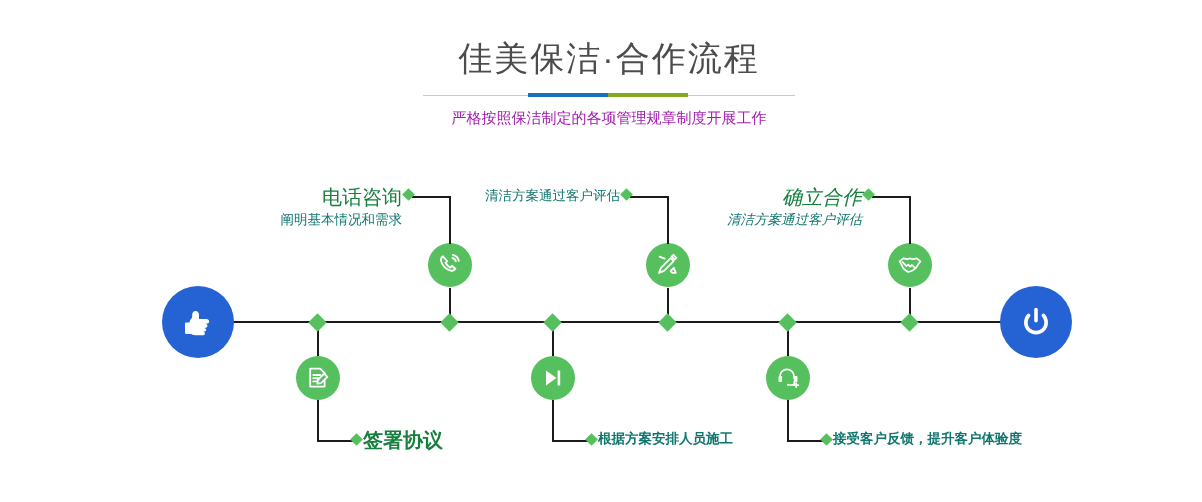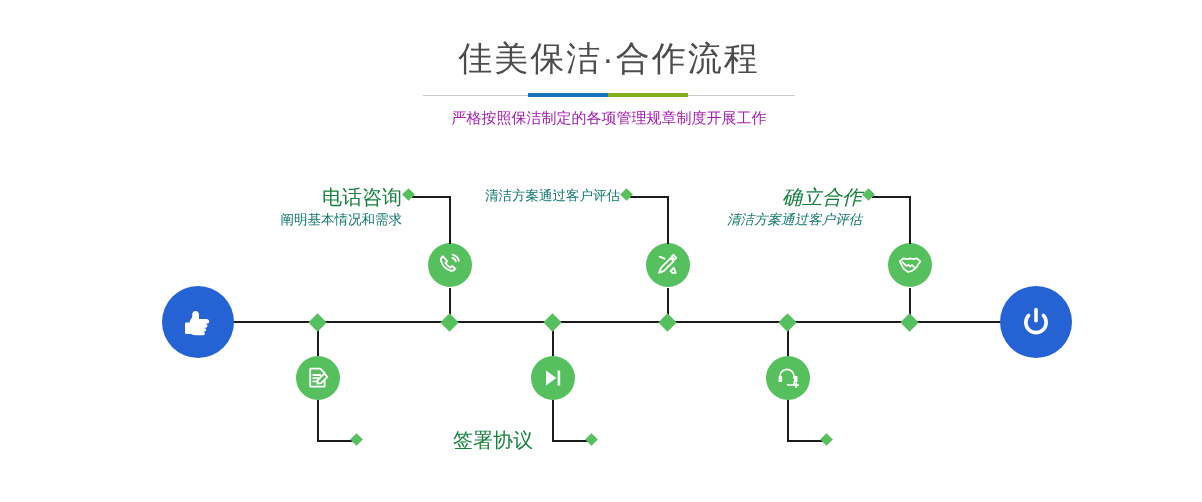"签署协议" .lbl.left-al { font-weight: none -> bold; text-align: center -> left }
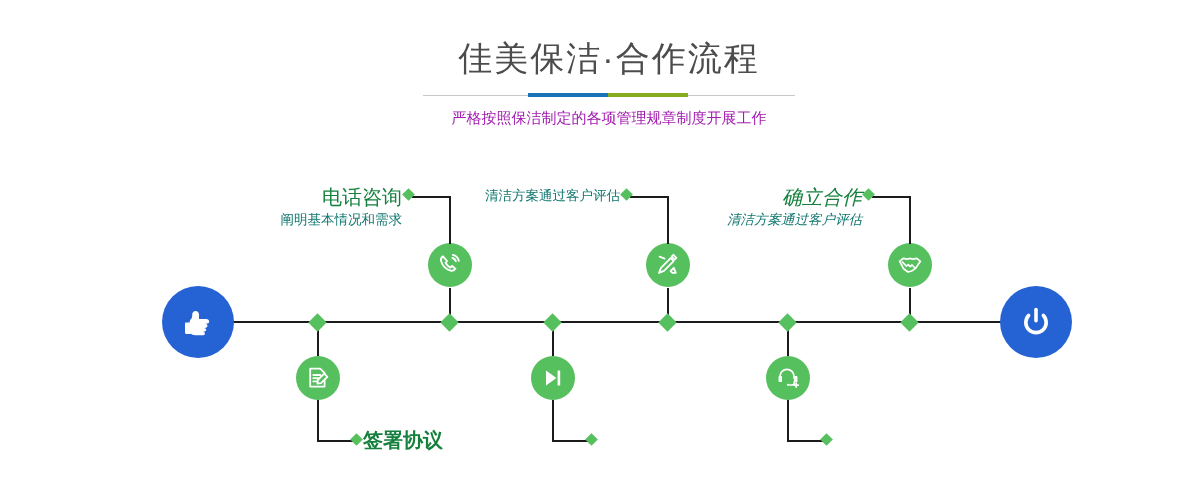"根据方案安排人员施工" div.sub { html: none -> <div>根据方案安排人员施工</div> }
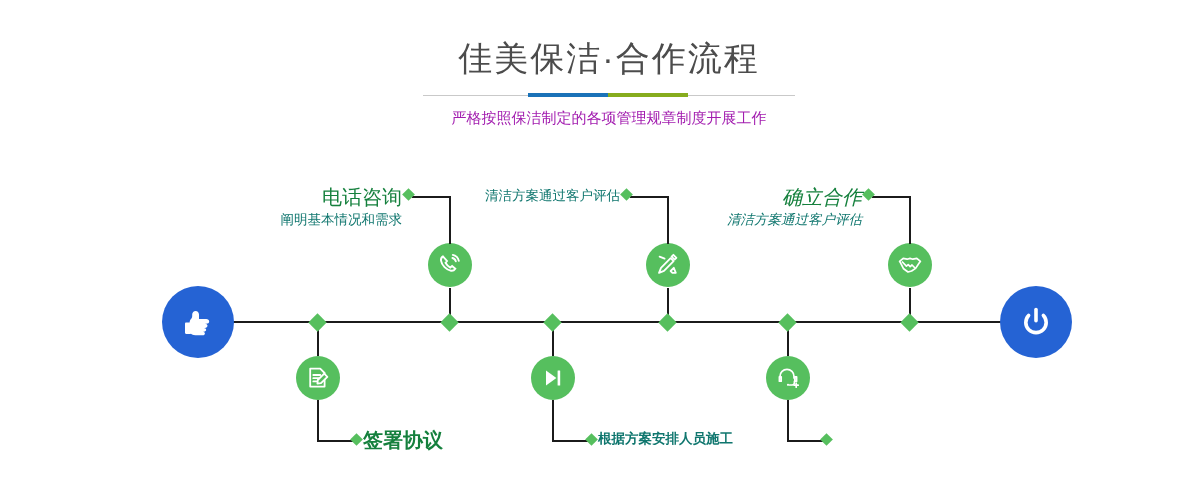"接受客户反馈，提升客户体验度" div.sub { html: none -> <div>接受客户反馈，提升客户体验度</div> }
